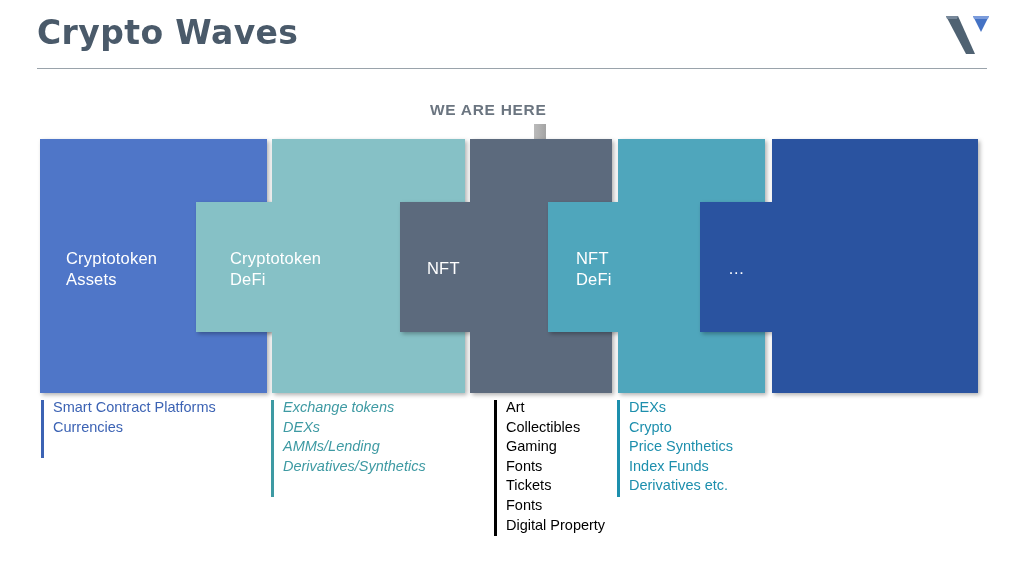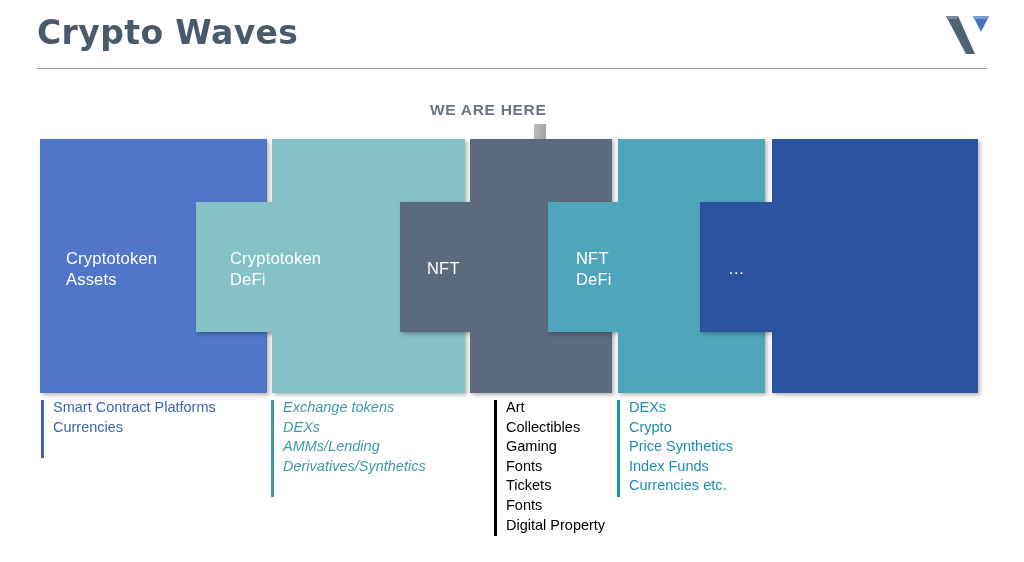"Currencies etc." li { text: Currencies -> Derivatives }
